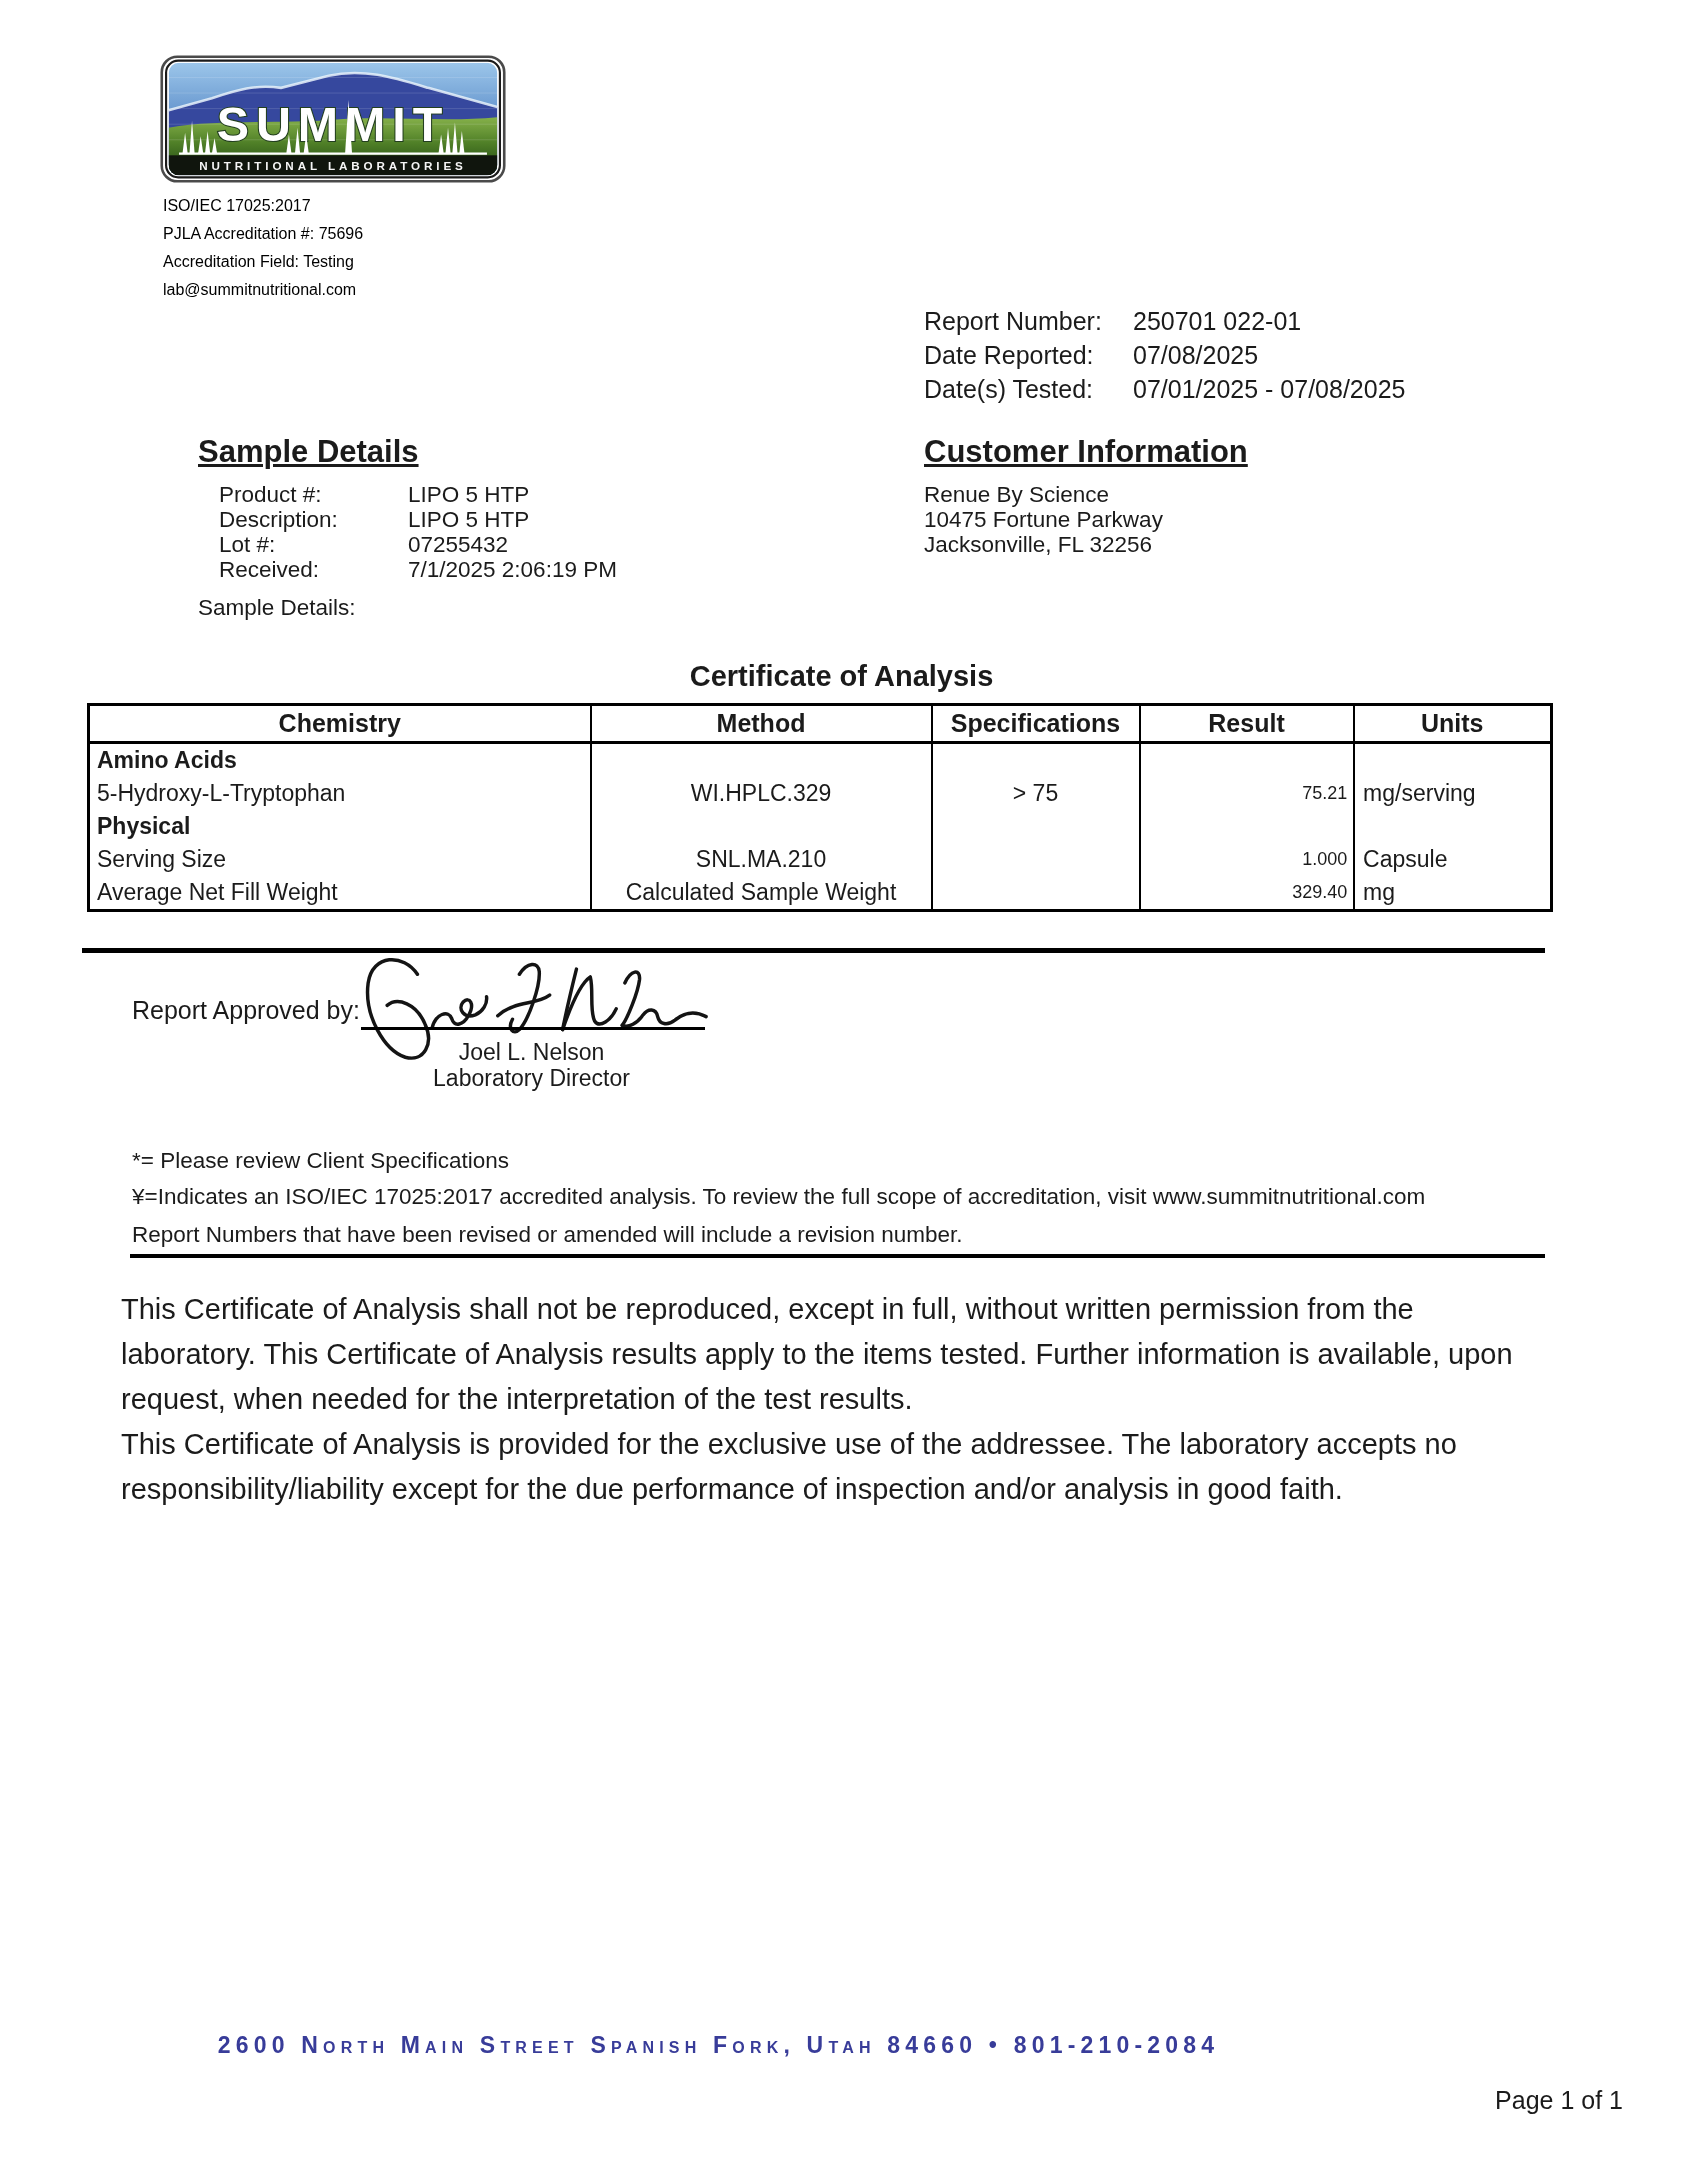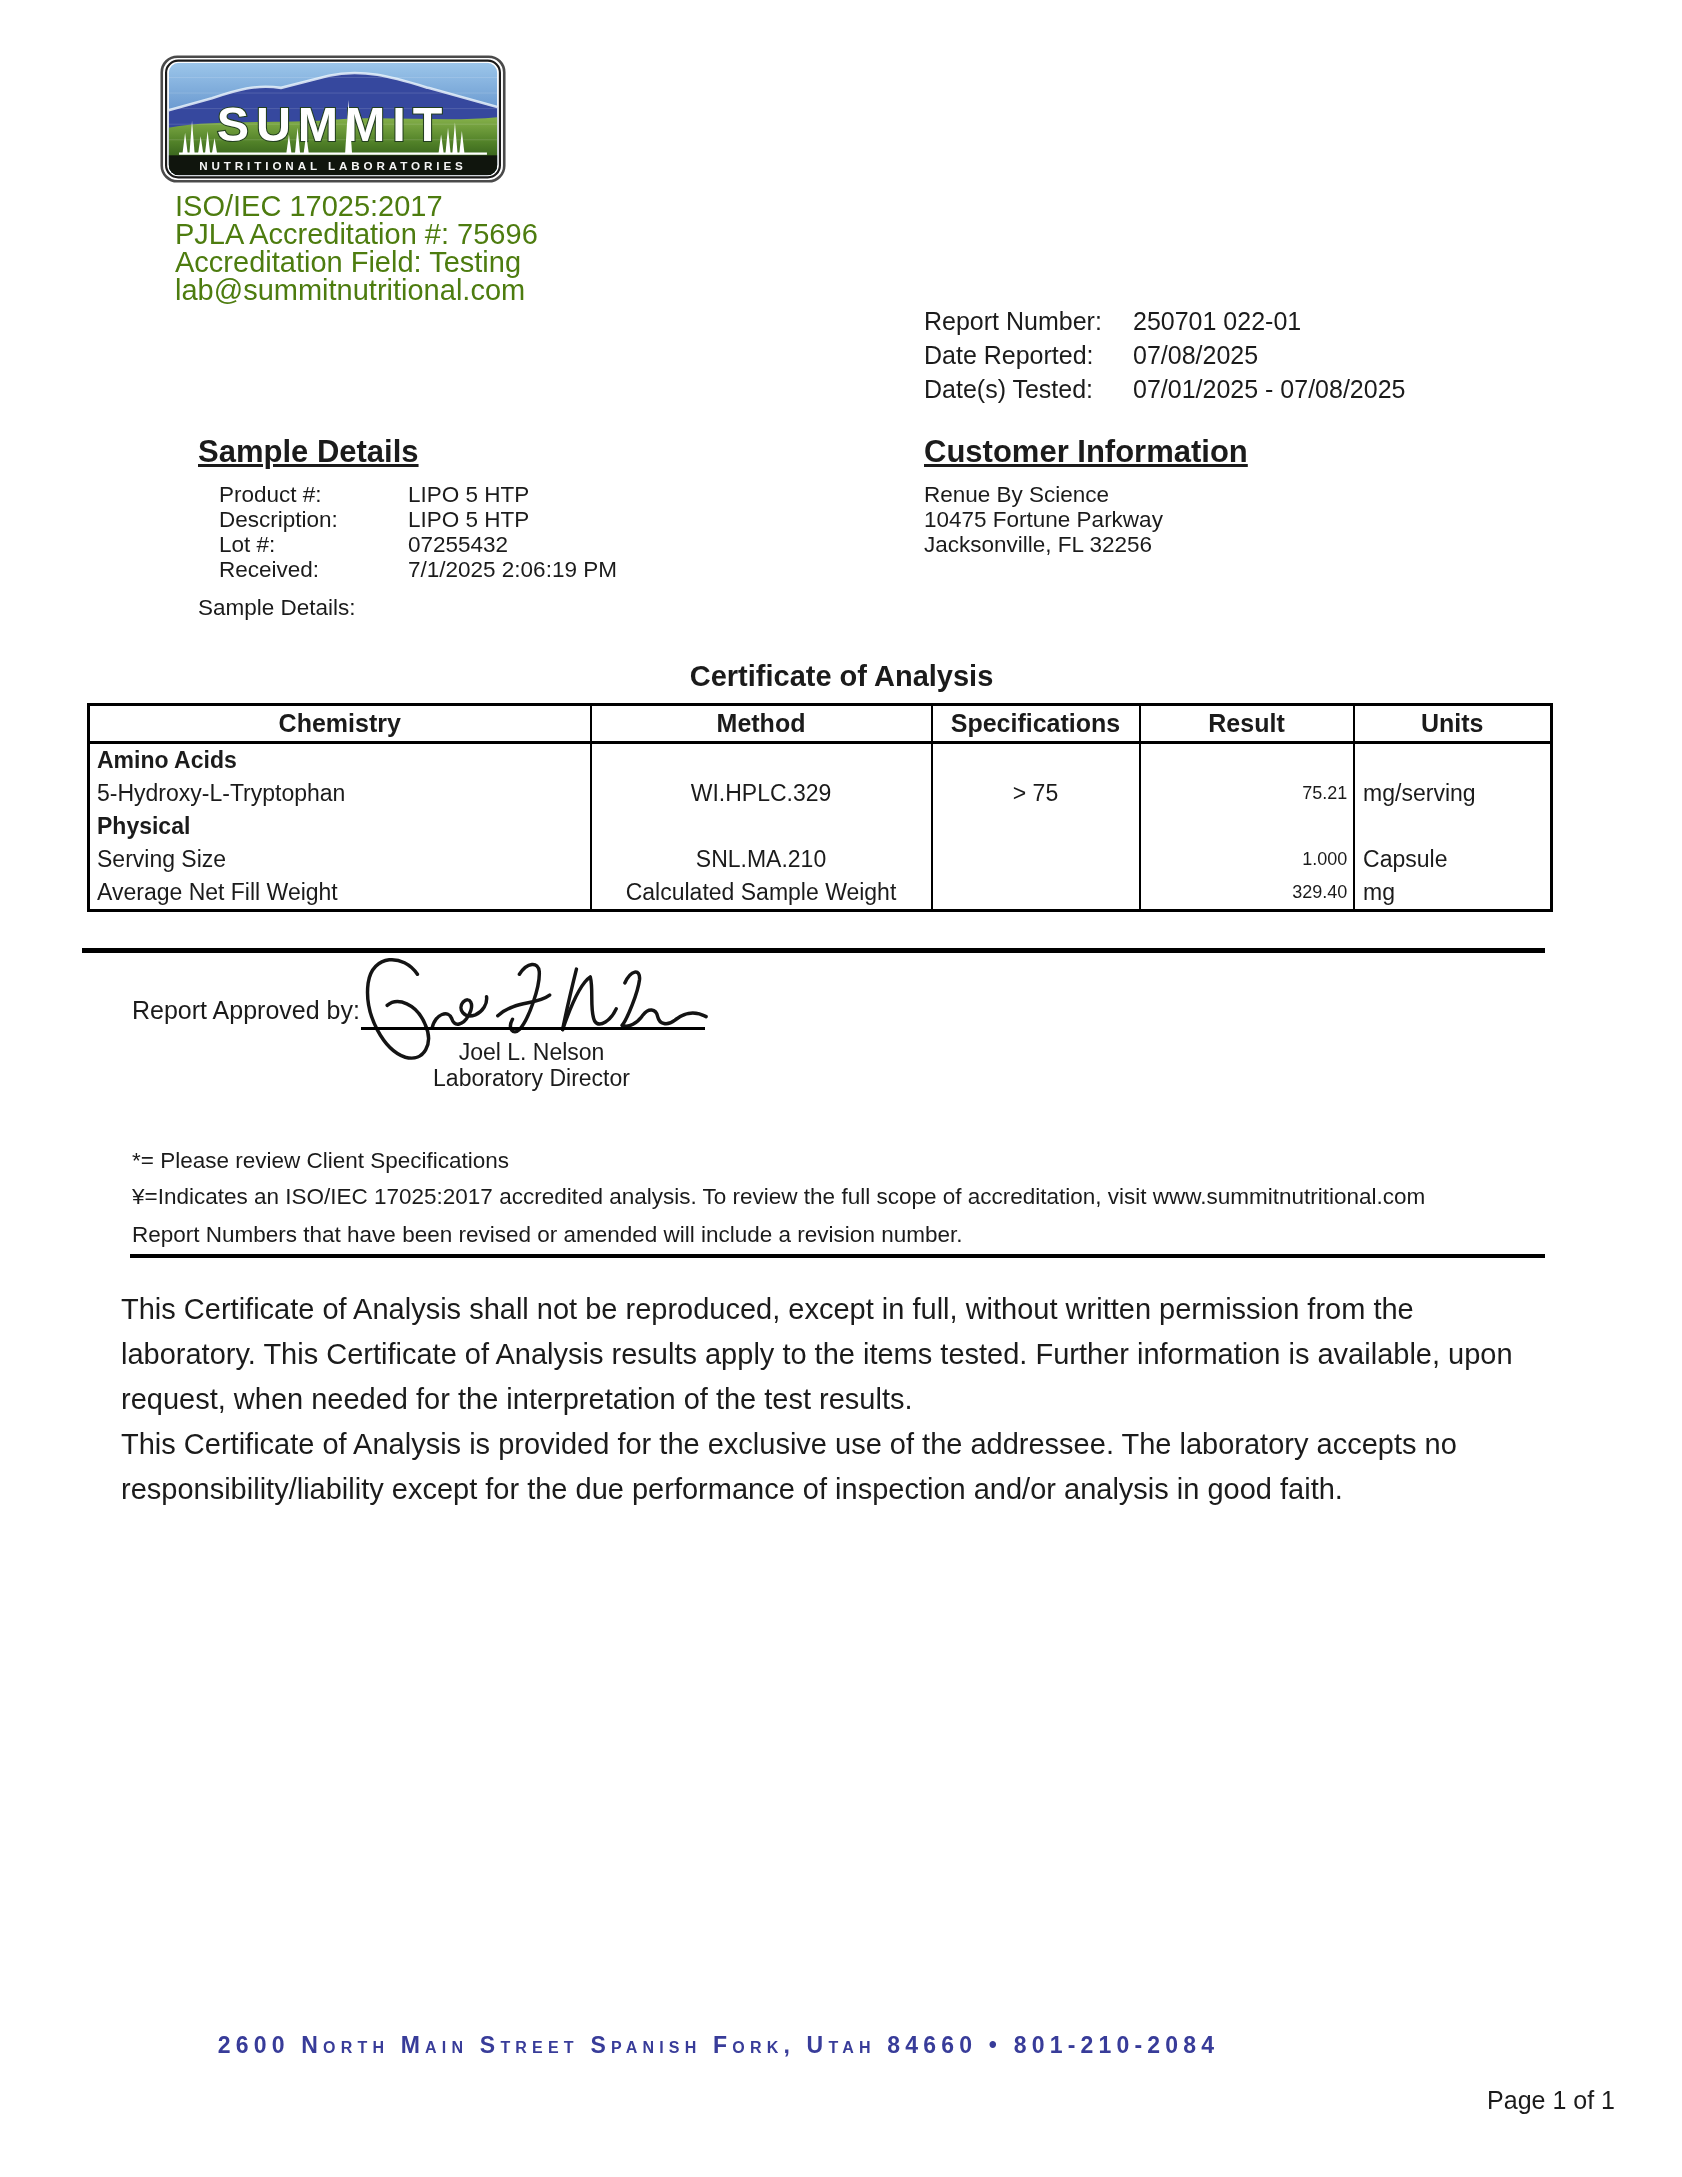"ISO/IEC 17025:2017" #accreditation { color: #4d7c0f -> #000000; font-size: 29px -> 16px; margin-left: 12px -> none }
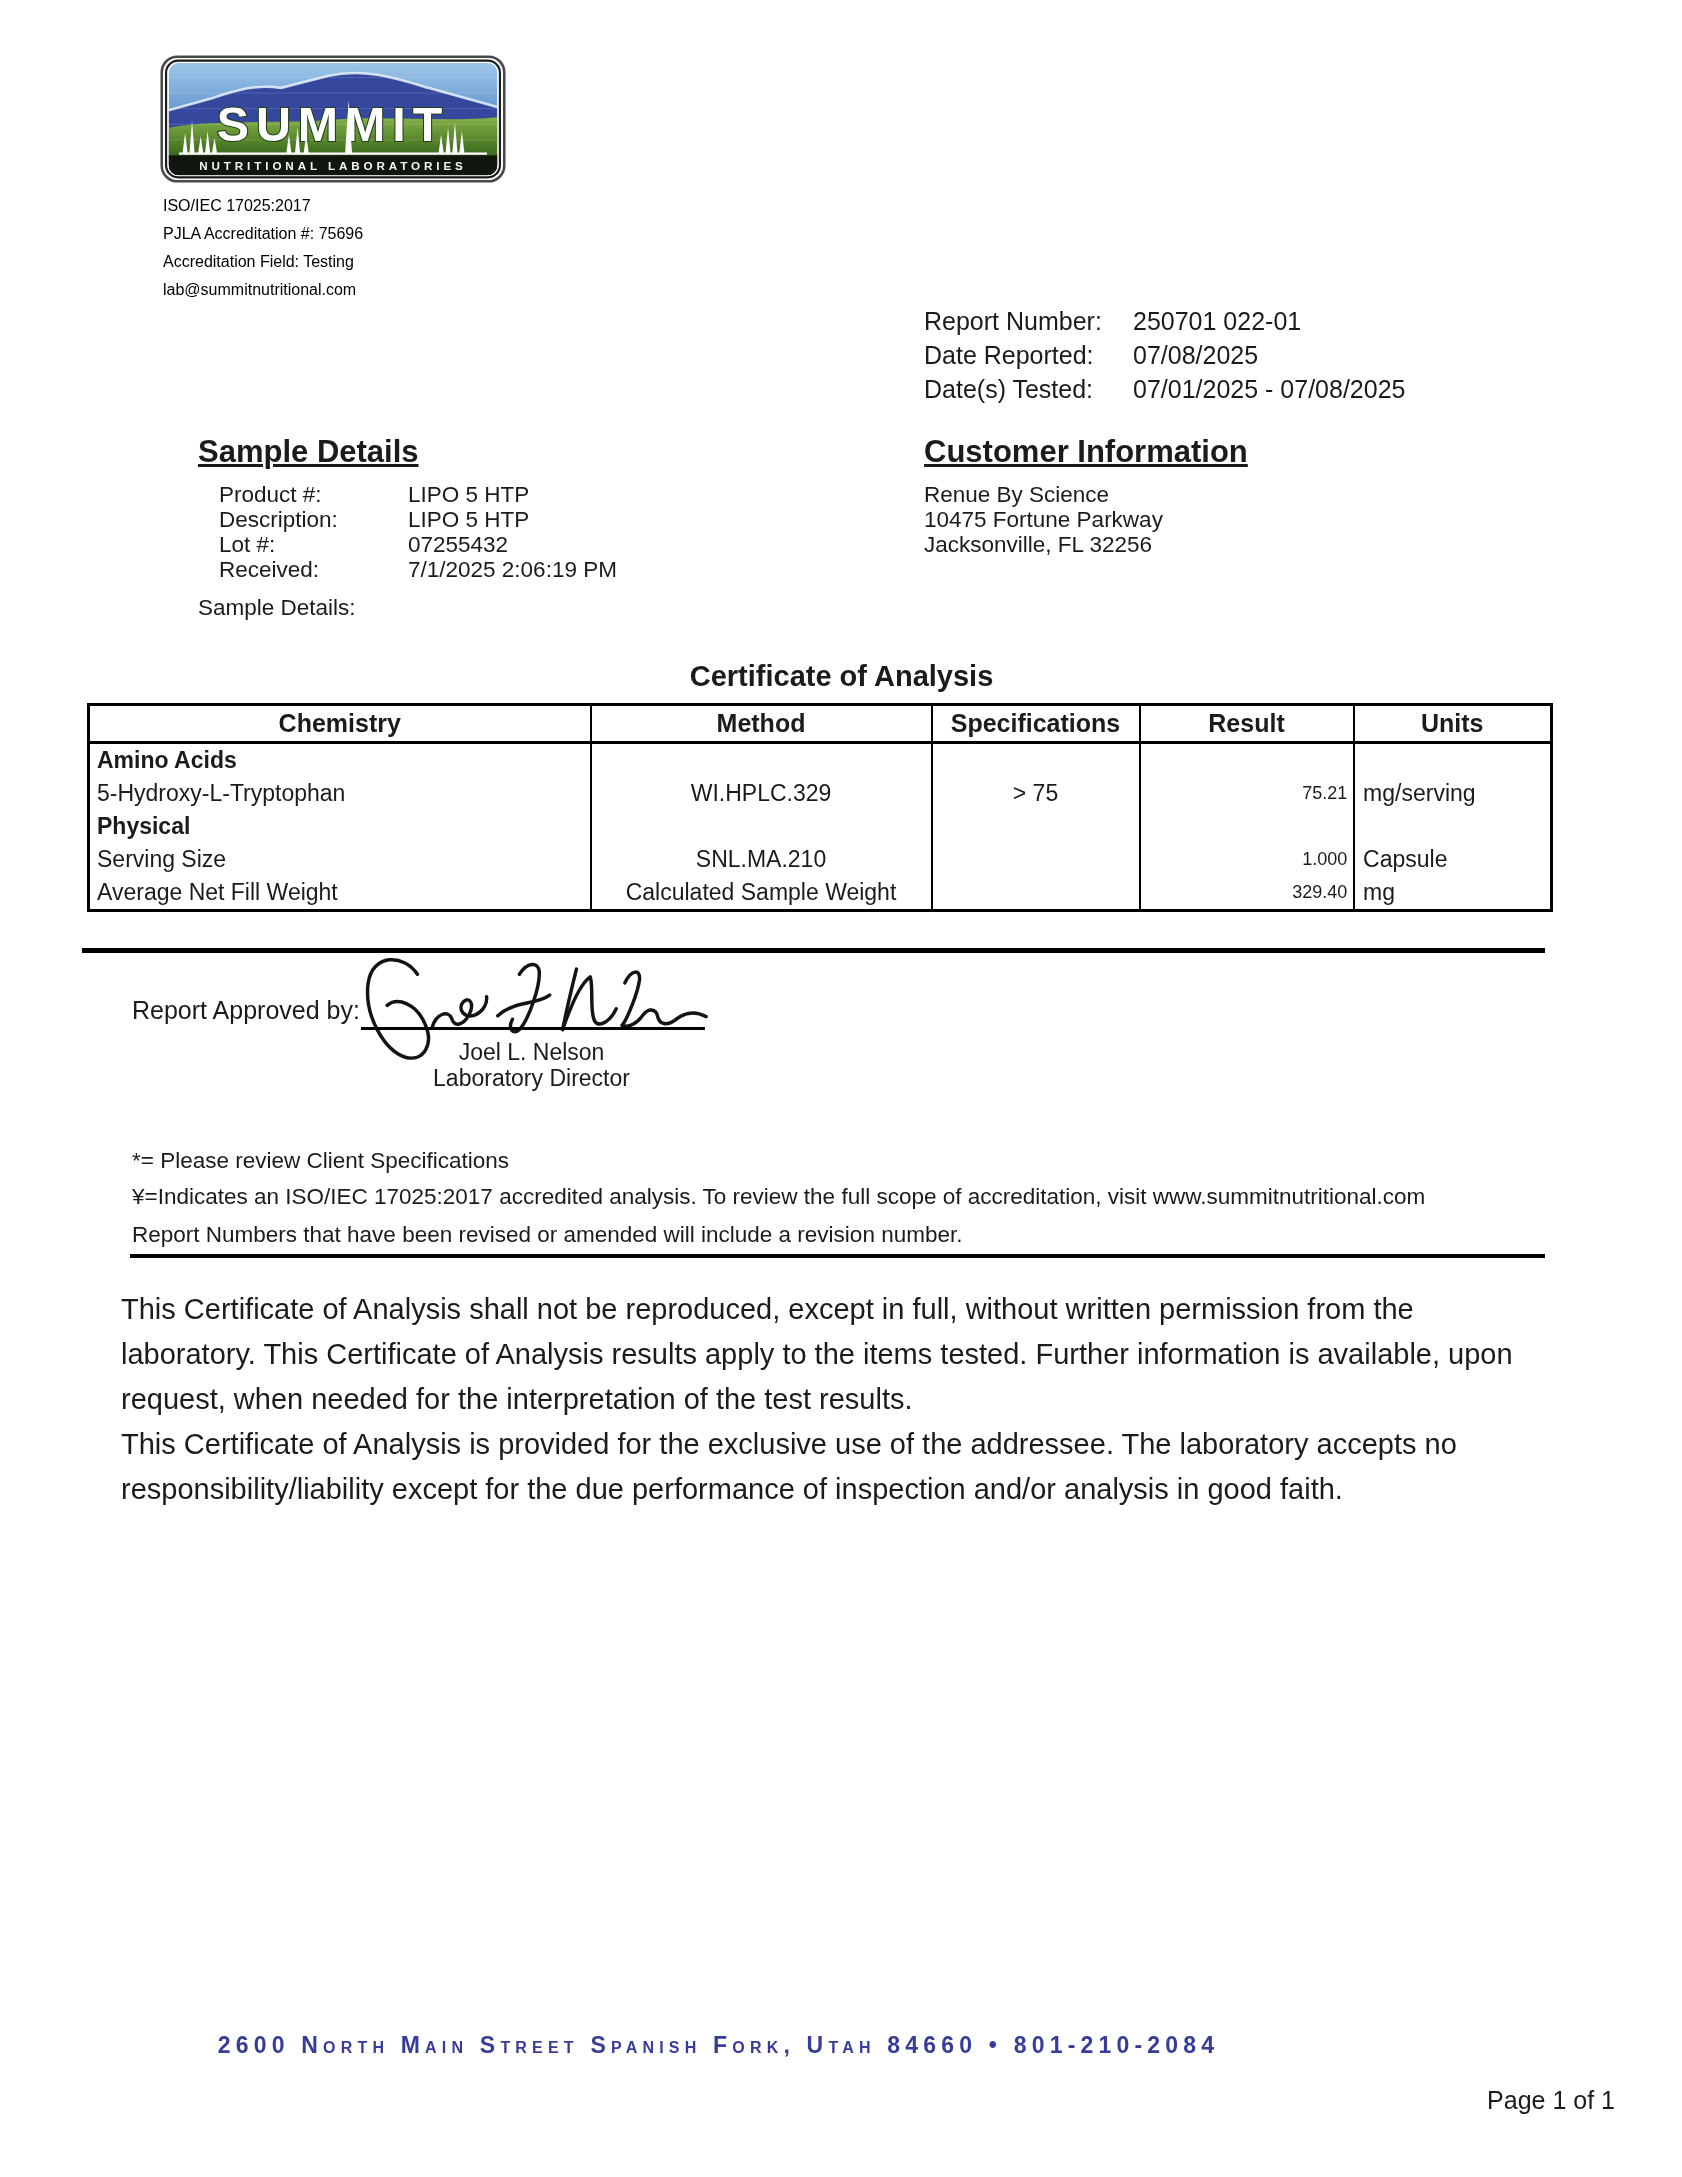"Page 1 of 1" #page-num { left: 0 -> 8px }
